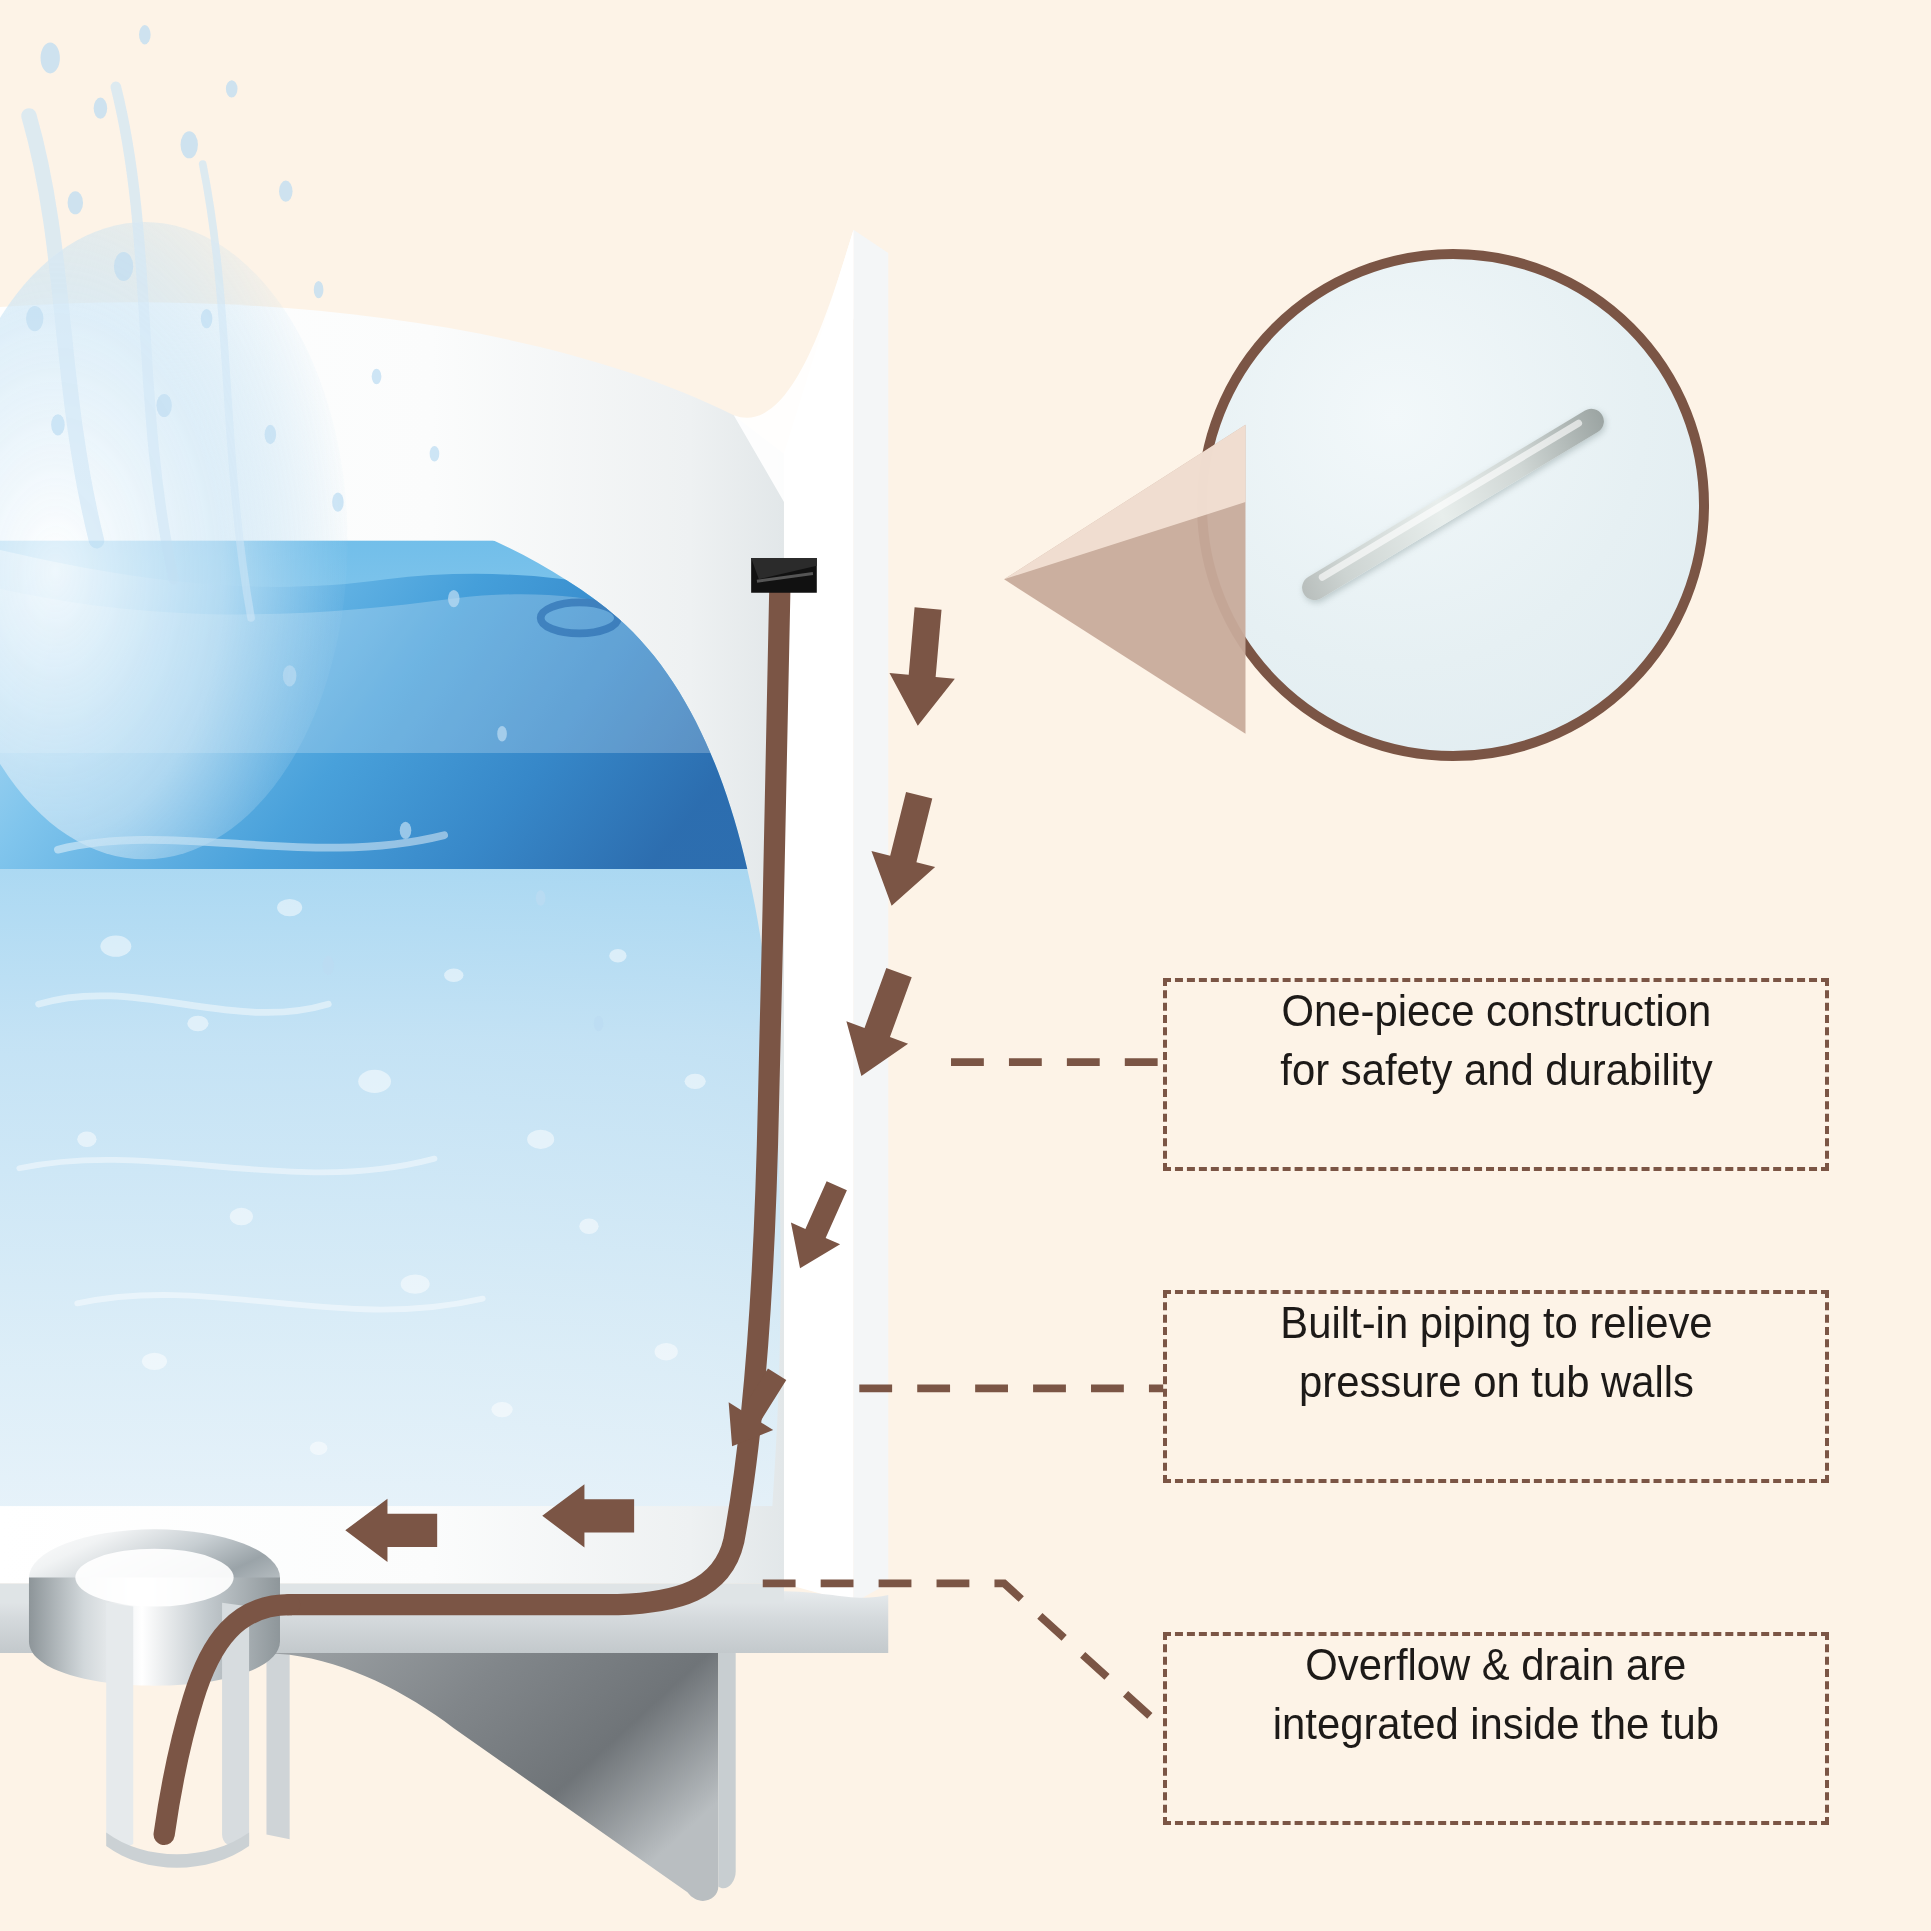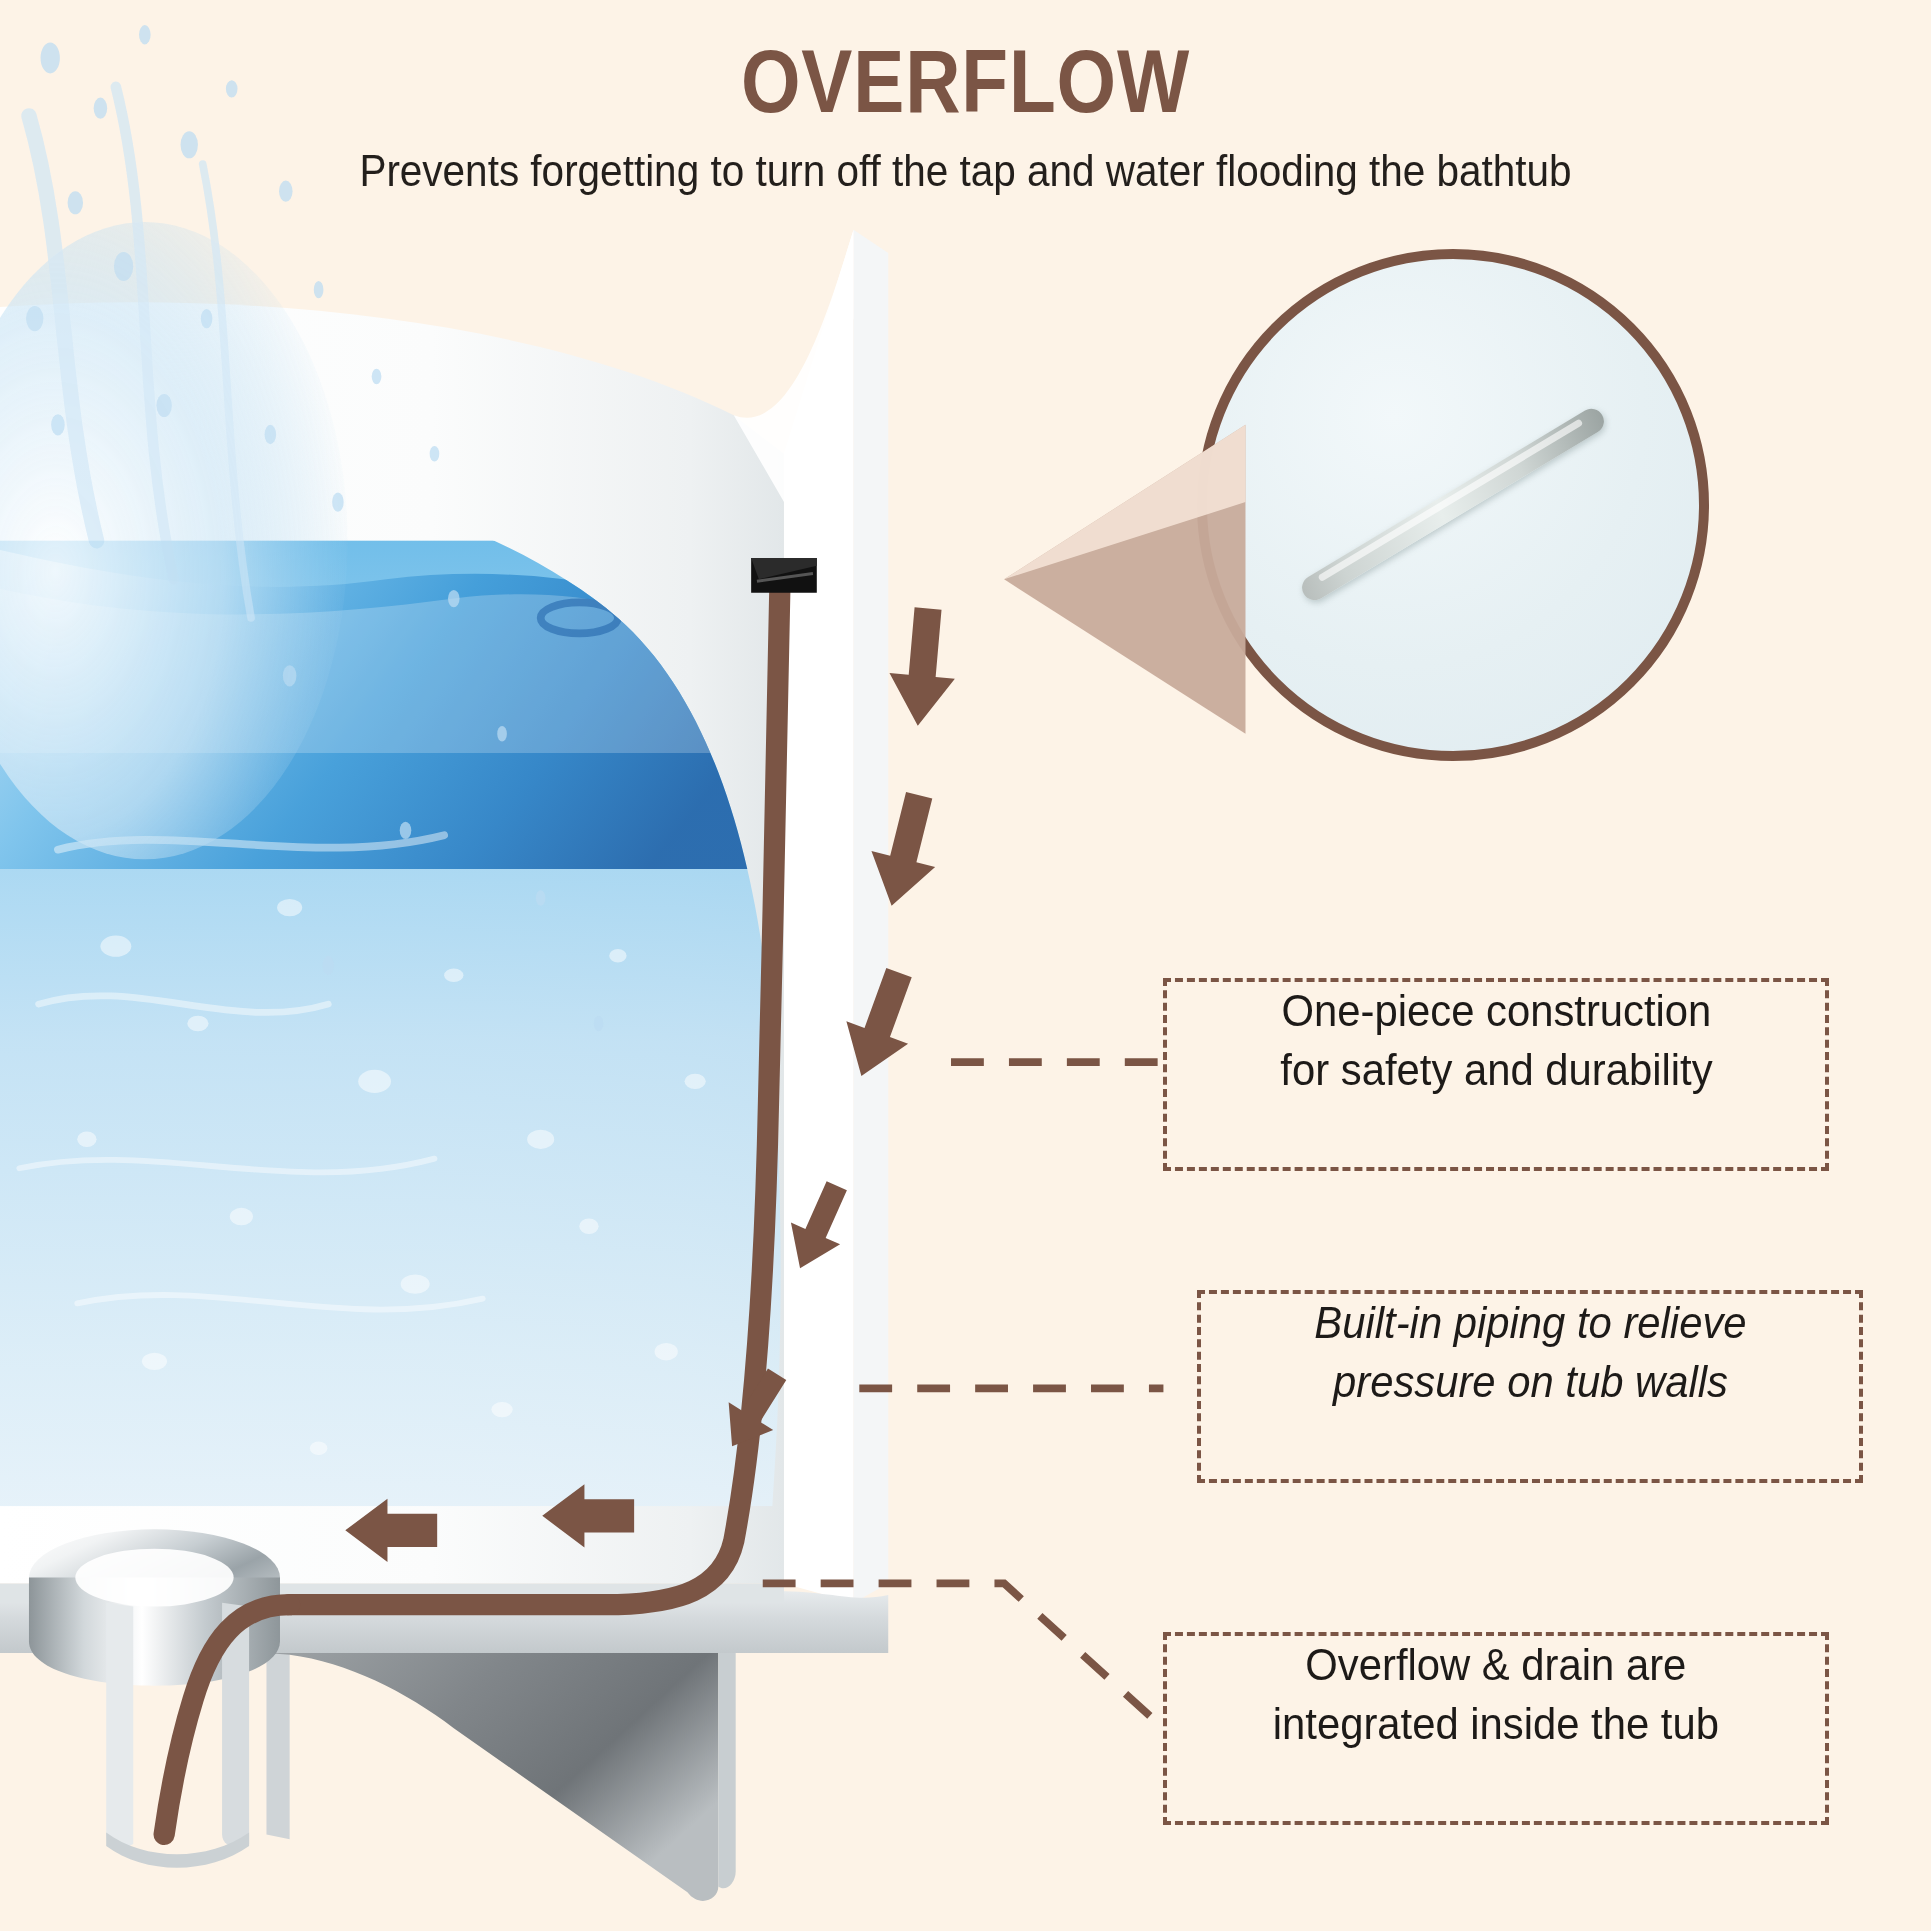"OVERFLOW" div.header { html: <div> <h1>OVERFLOW</h1> <p>Prevents forgetting to turn off the tap and water flooding the bathtub</p> </div> -> none }
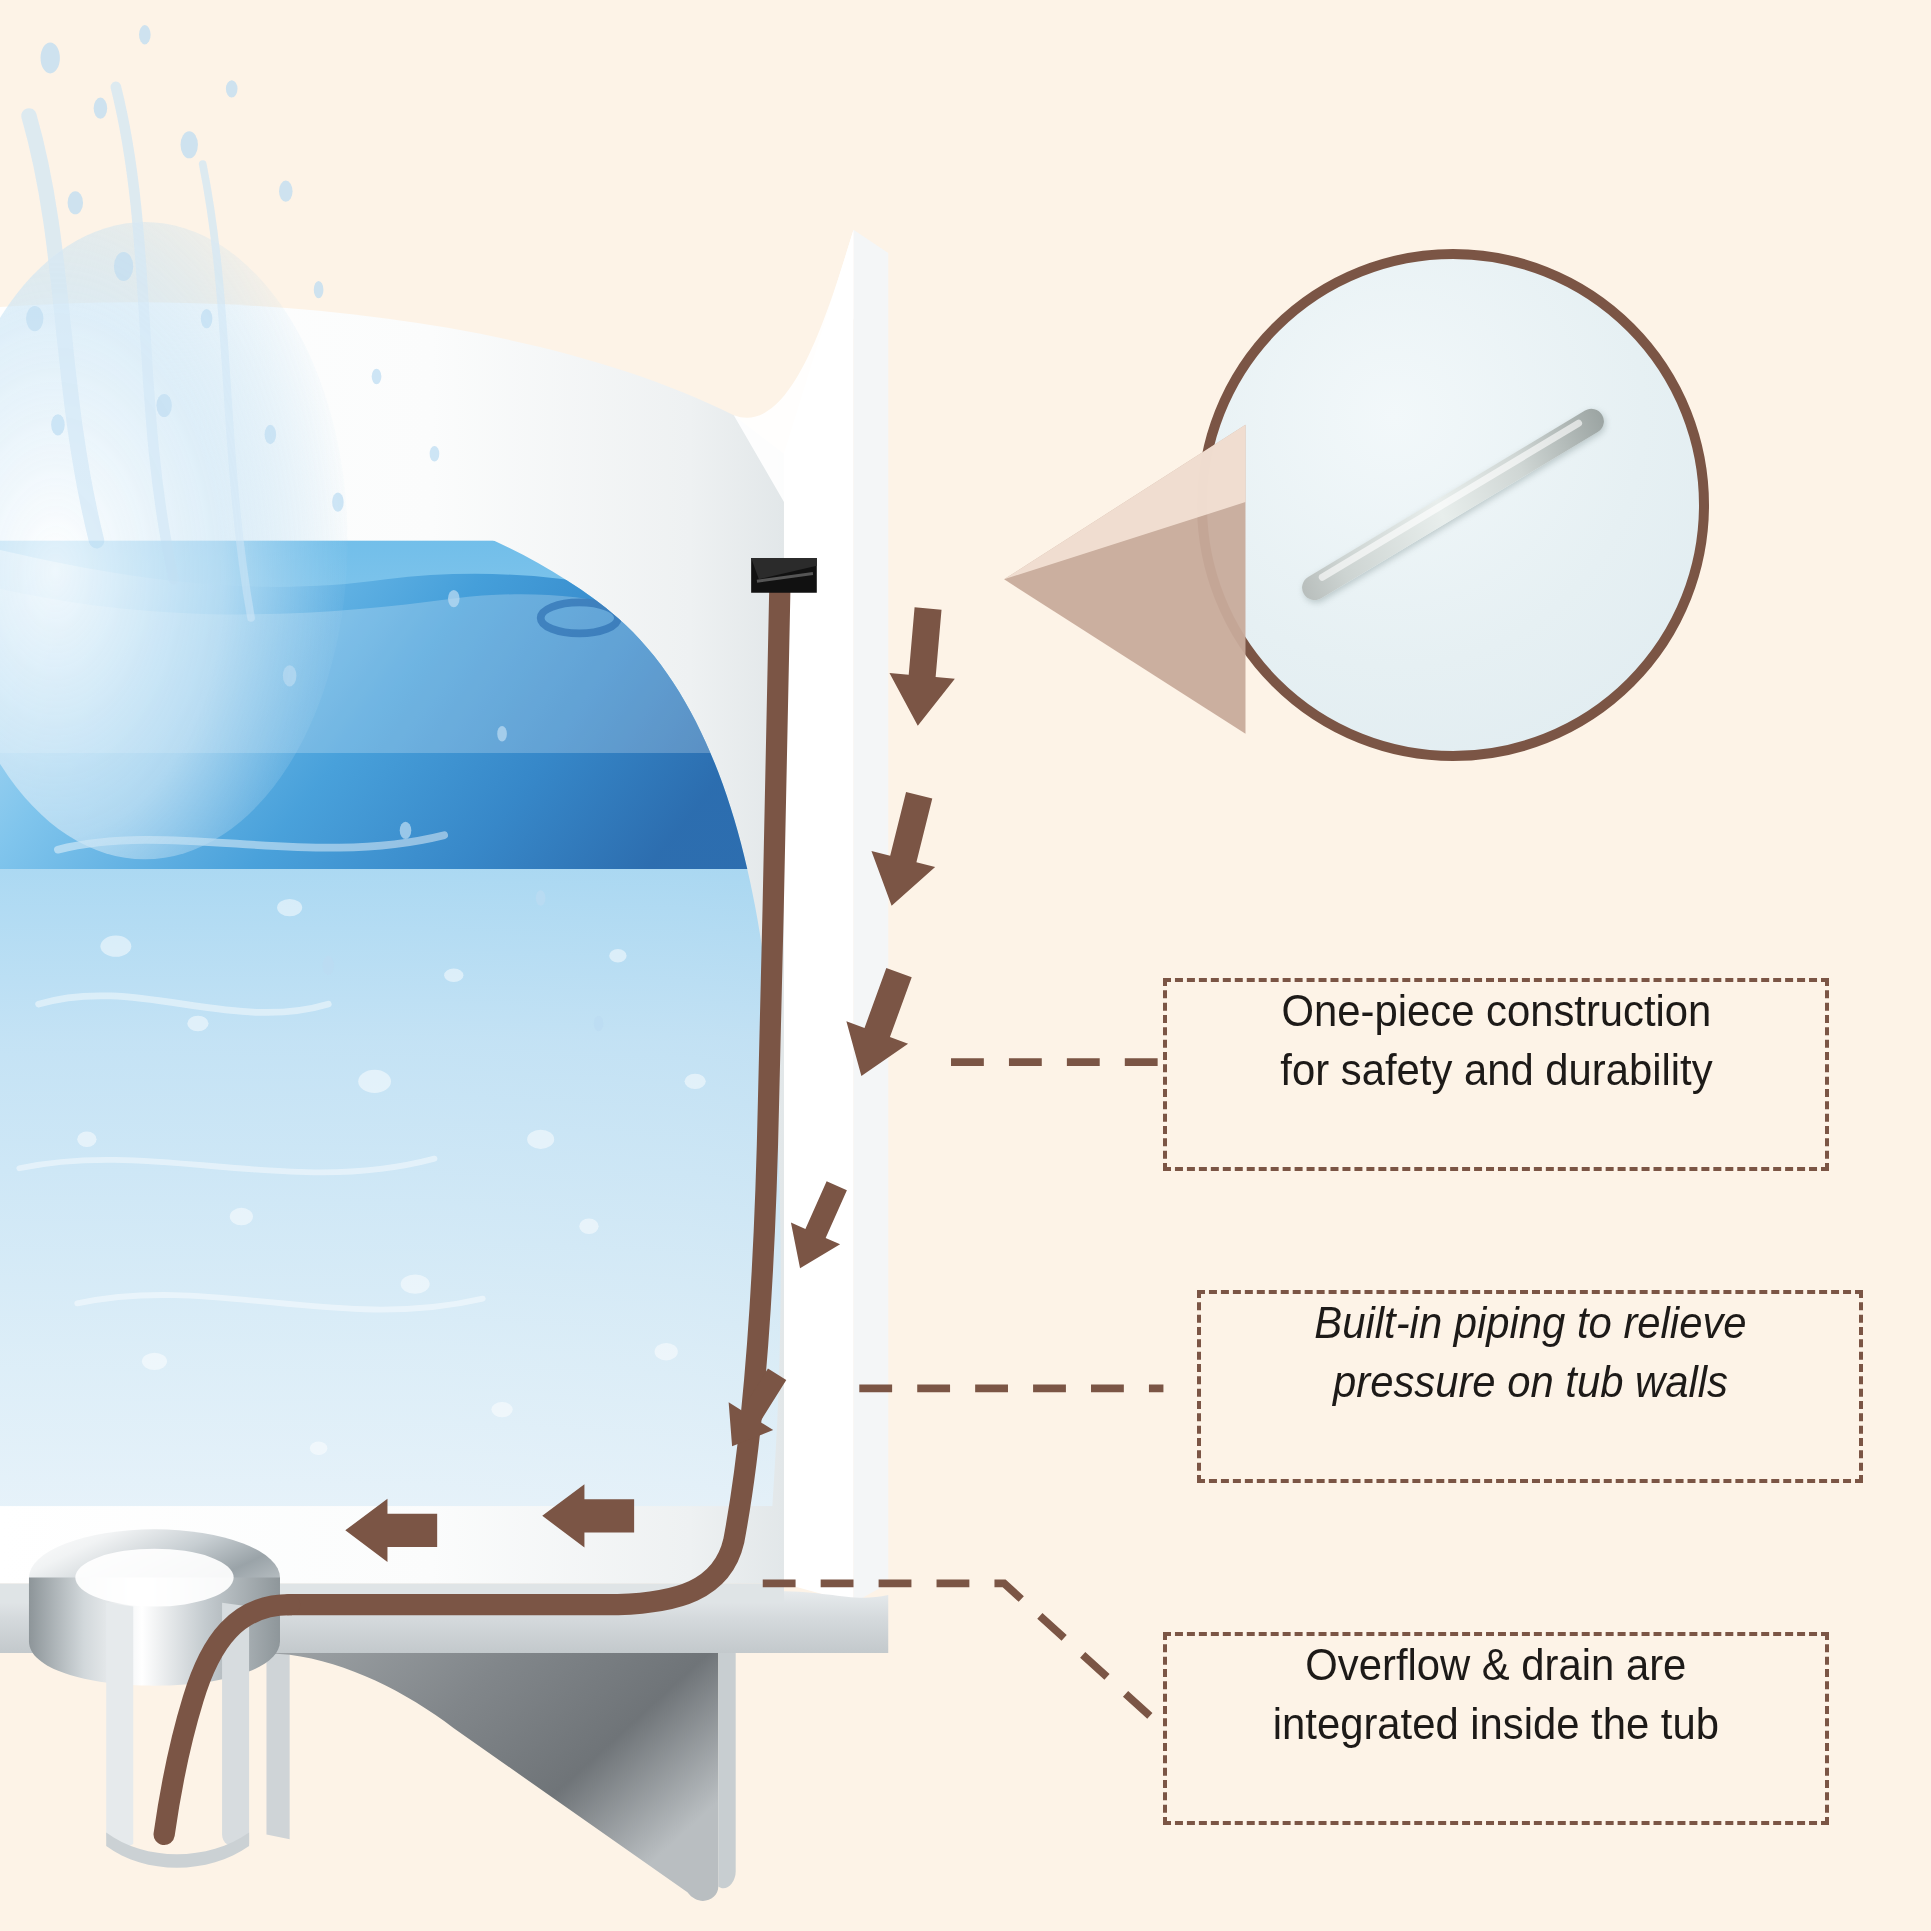"Built-in piping to relieve" #callout-2 { font-style: italic -> none; left: 1197px -> 1163px }
